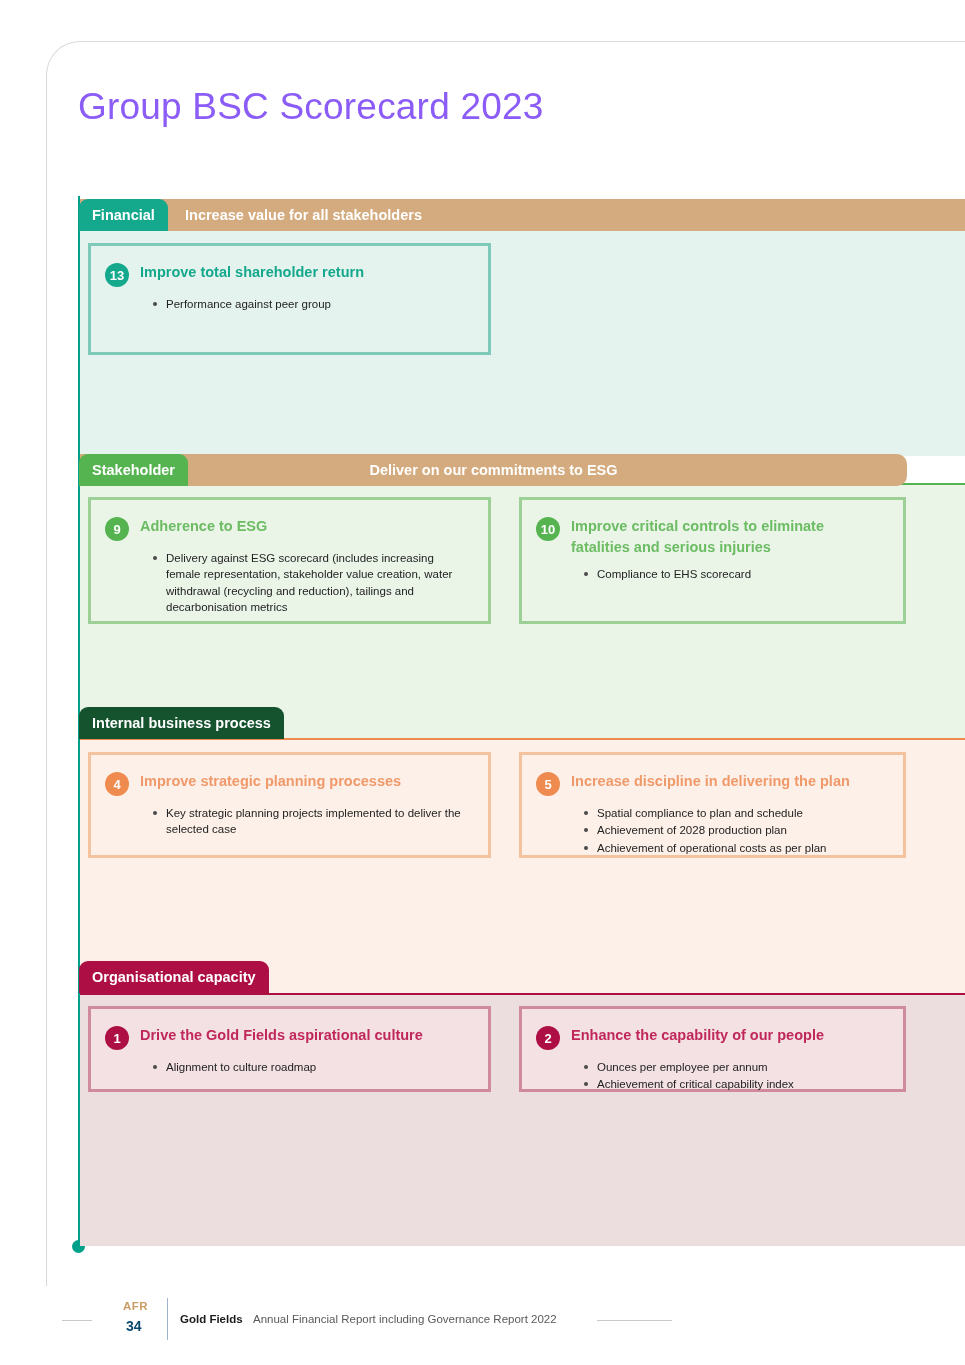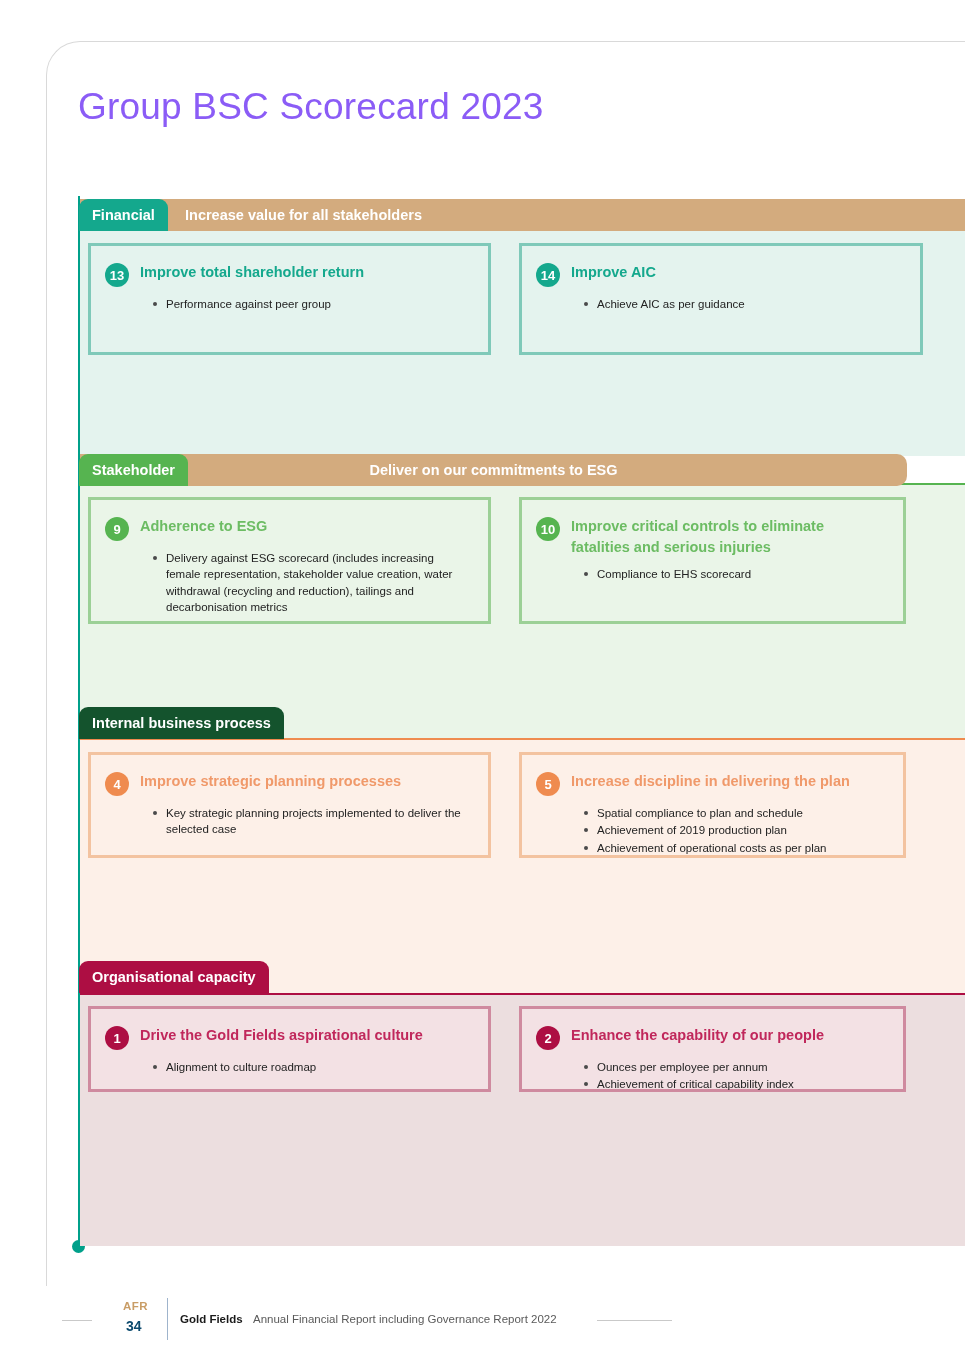"14" div.card { html: <div> <div> <span>14</span> <span>Improve AIC</span> </div> <ul> <li>Achieve AIC as per guidance</li> </ul> </div> -> none }
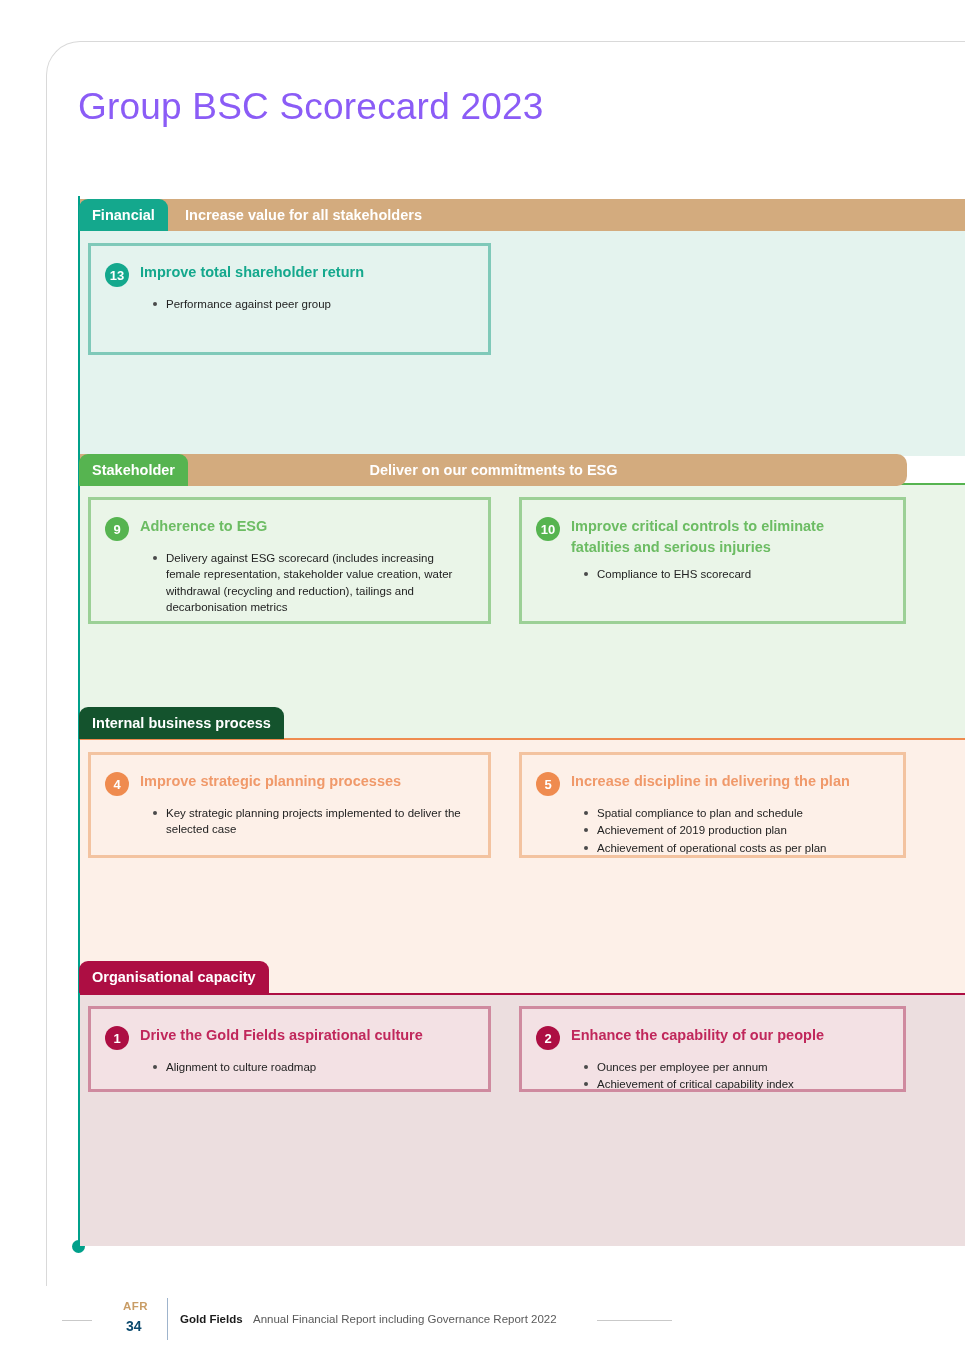"Achievement of 2019 production plan" li { text: 2019 -> 2028 }
